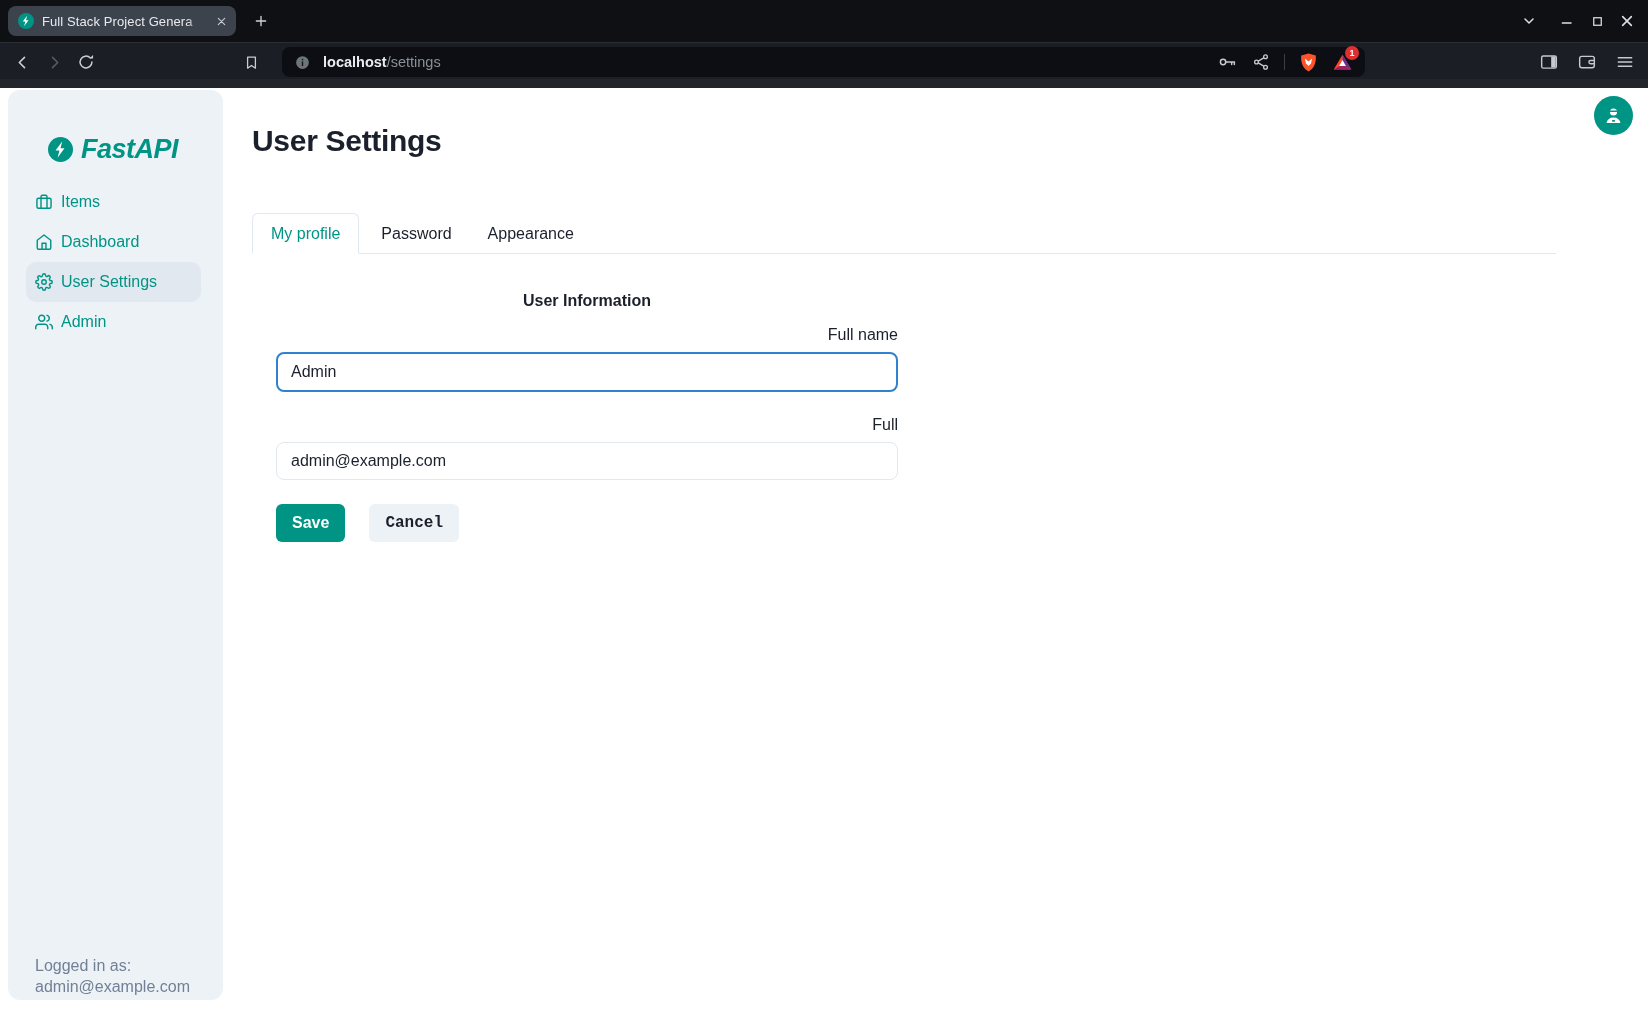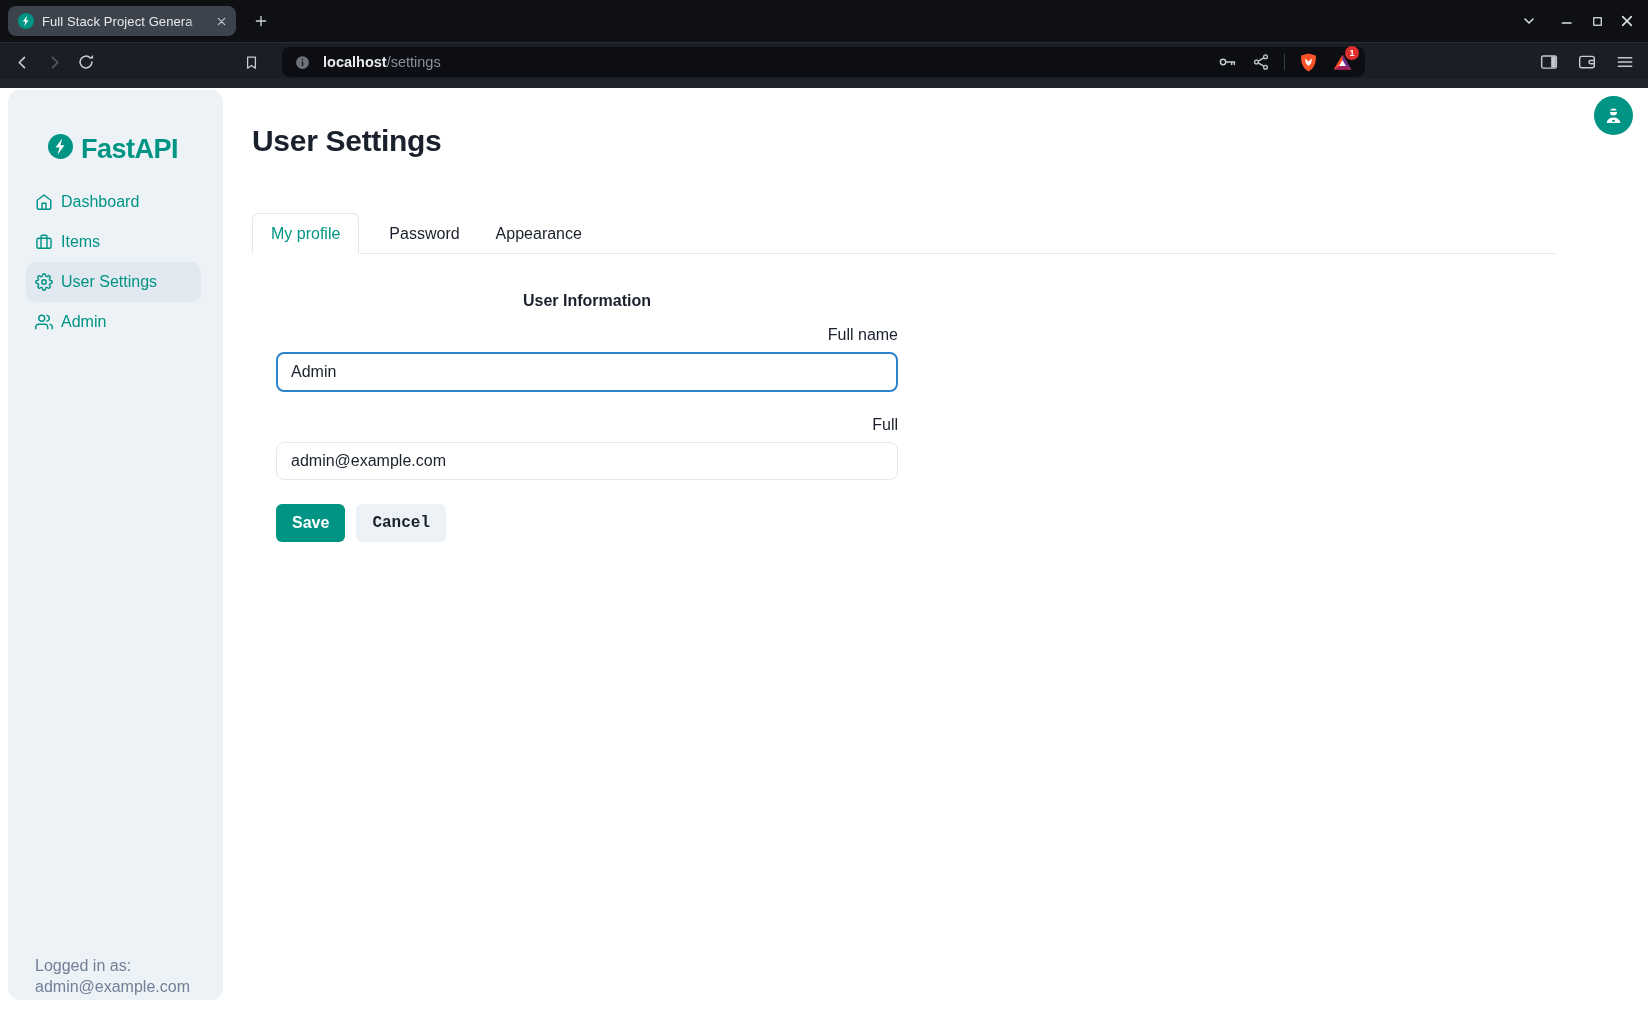"FastAPI" .logo { align-items: none -> center; font-style: none -> italic }
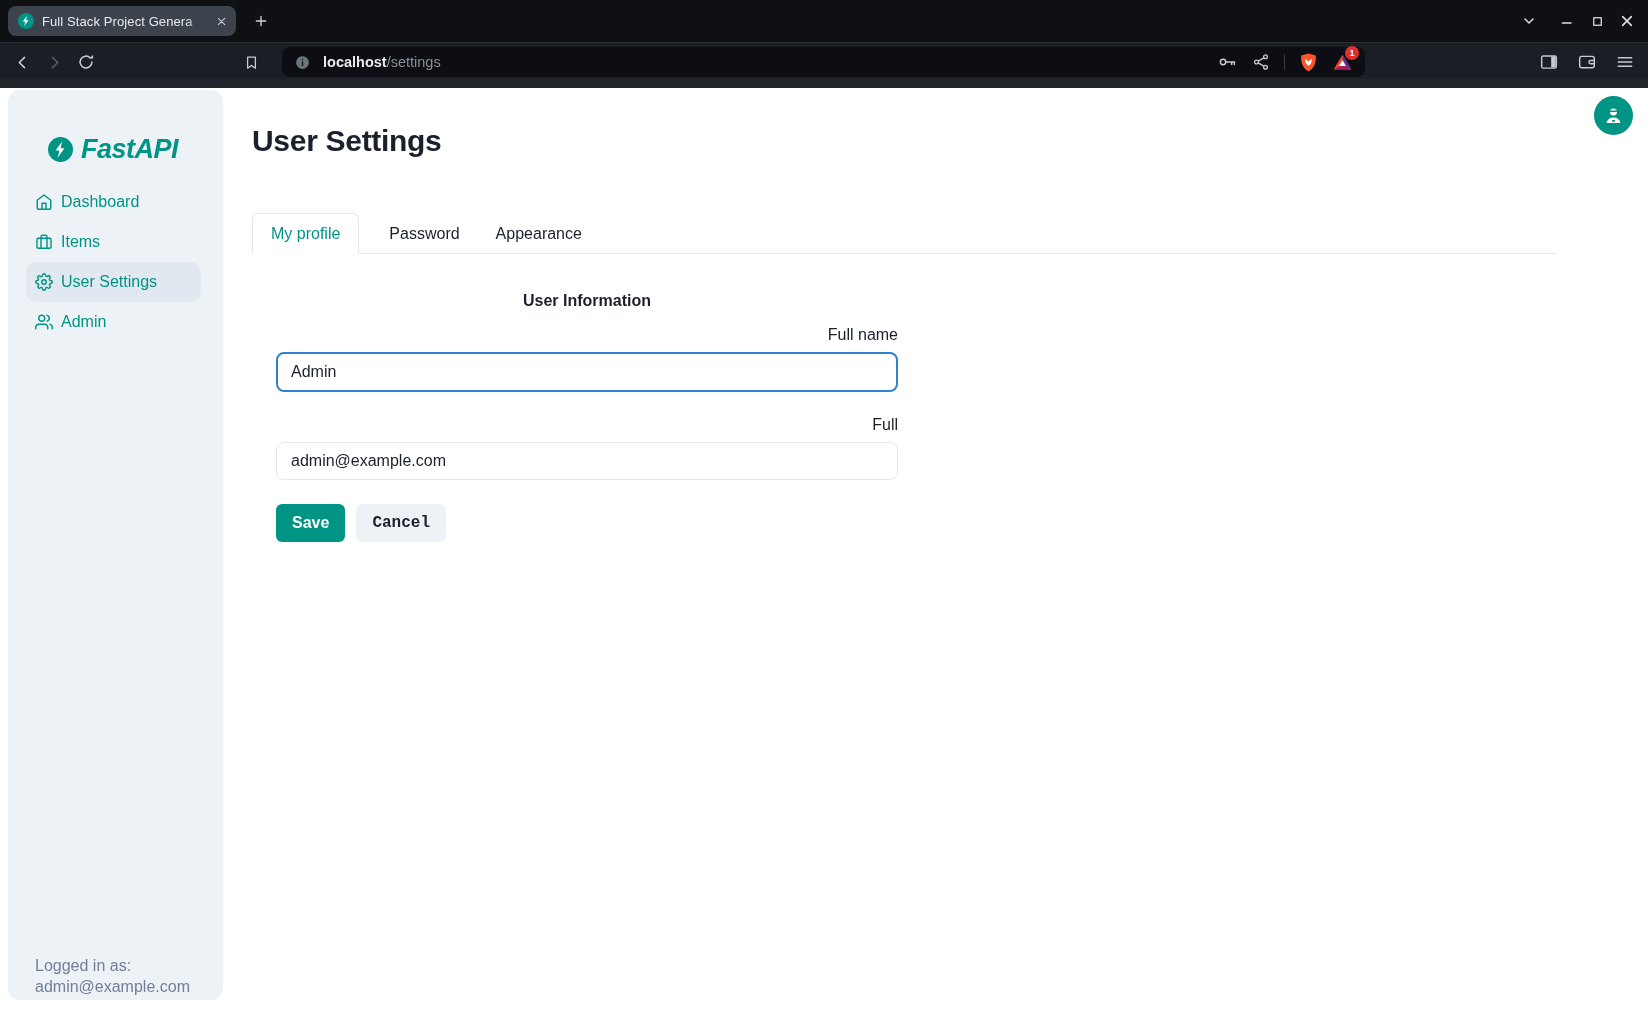"Dashboard" div.nav-item { order: before "Items" -> after "Items" }
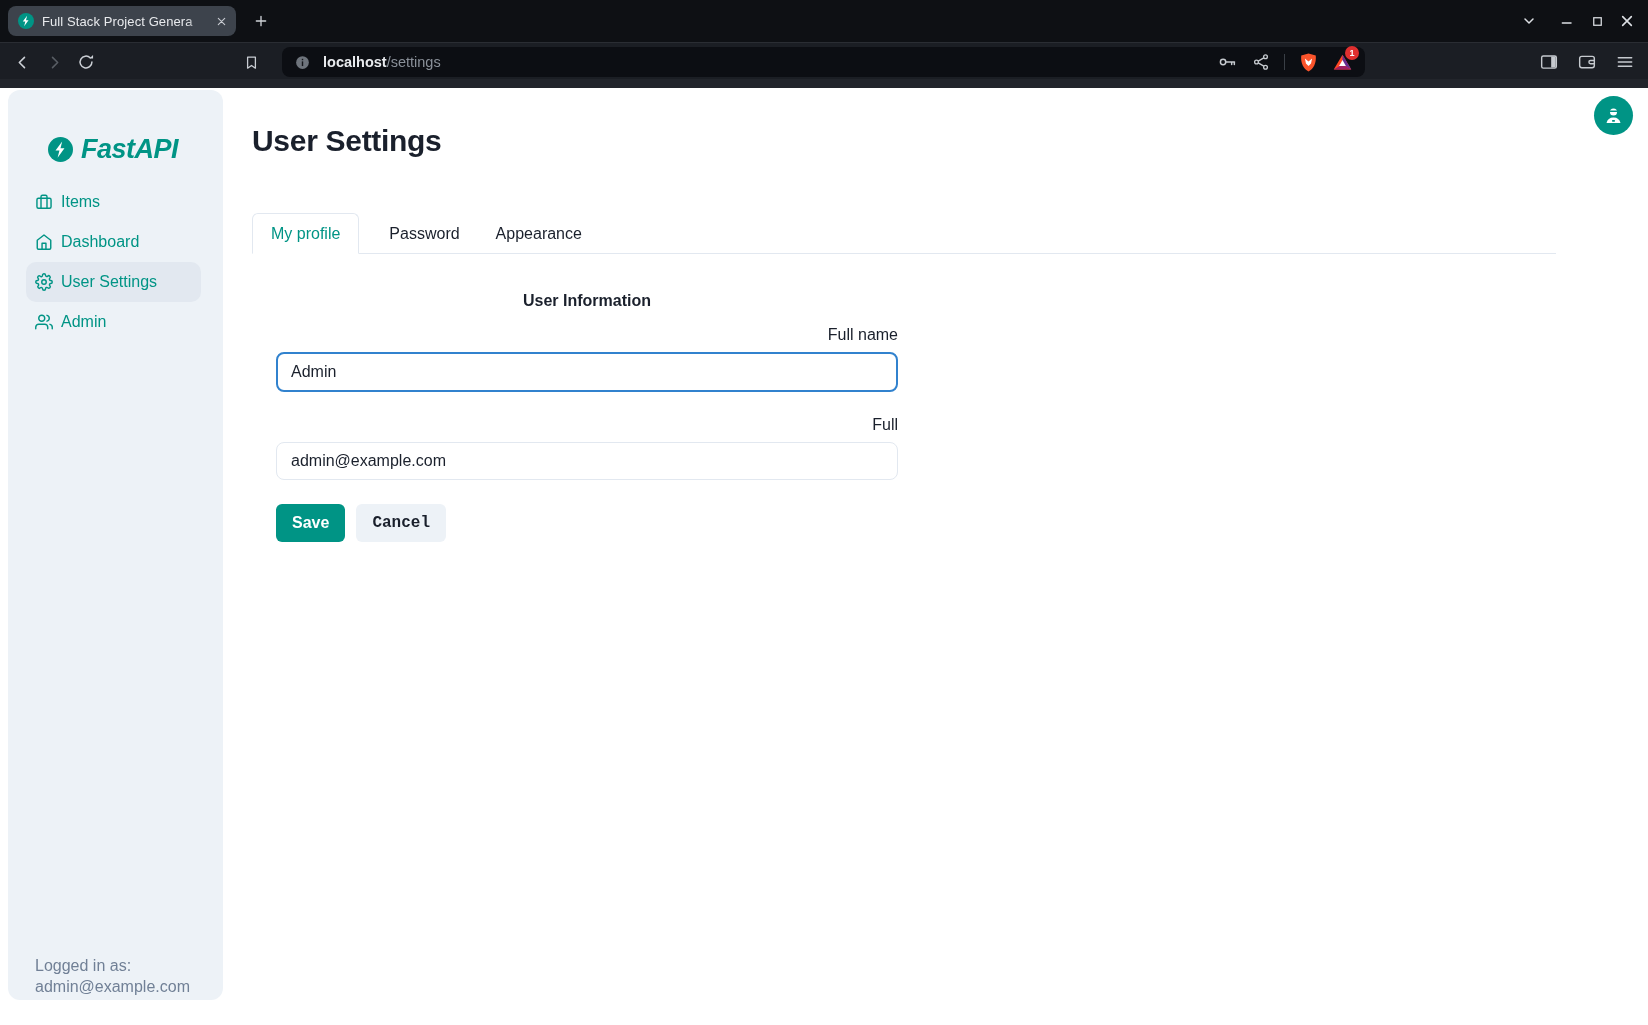"My profile" .tab-item.active { margin-right: 12px -> 4px }
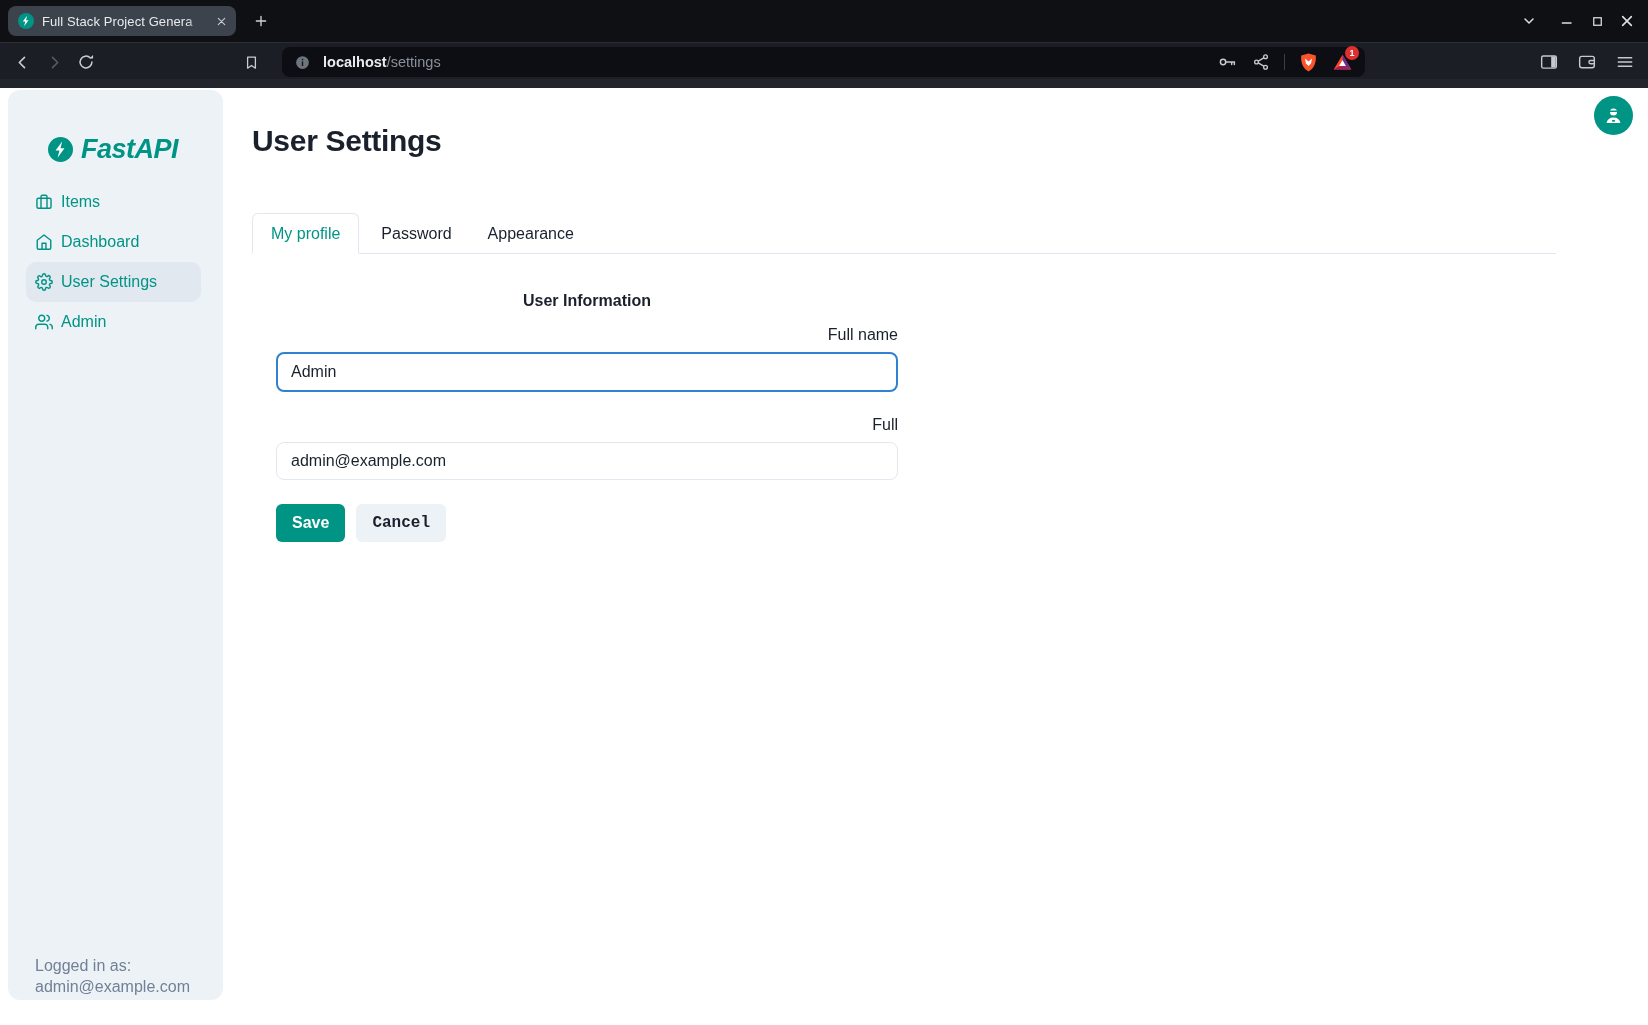"Save" .btn-row { gap: 11px -> 24px }
